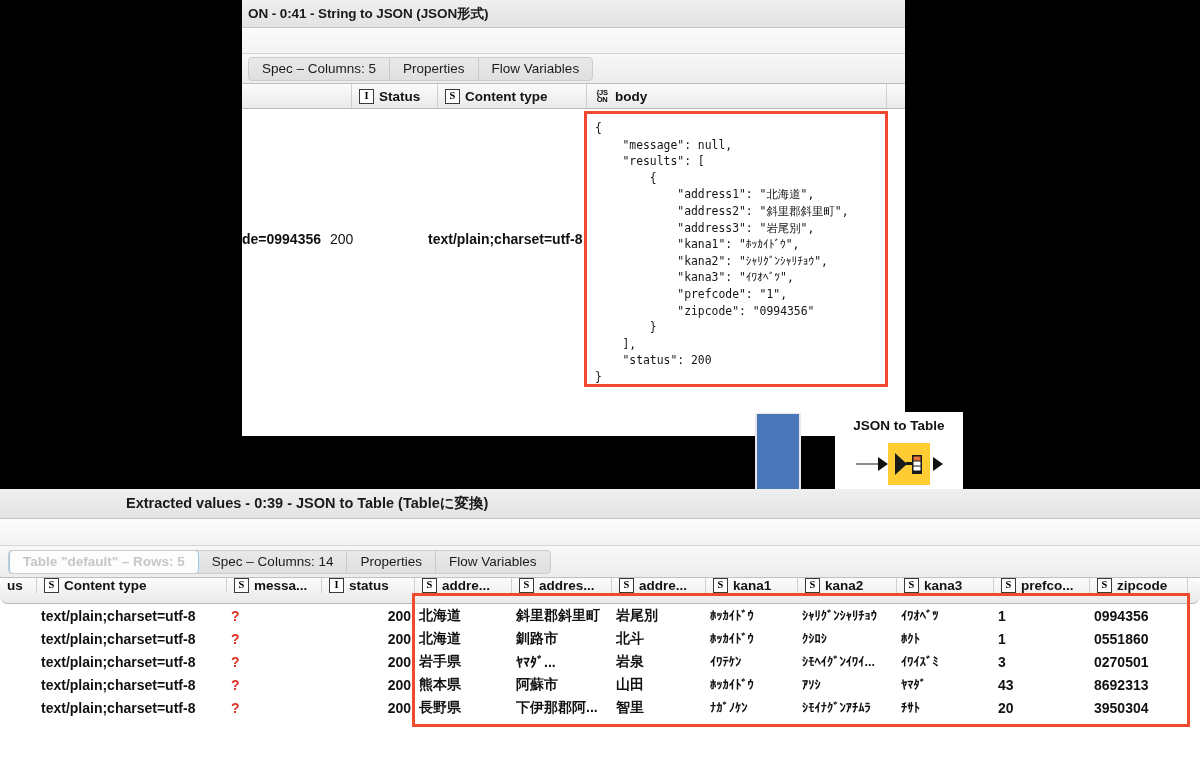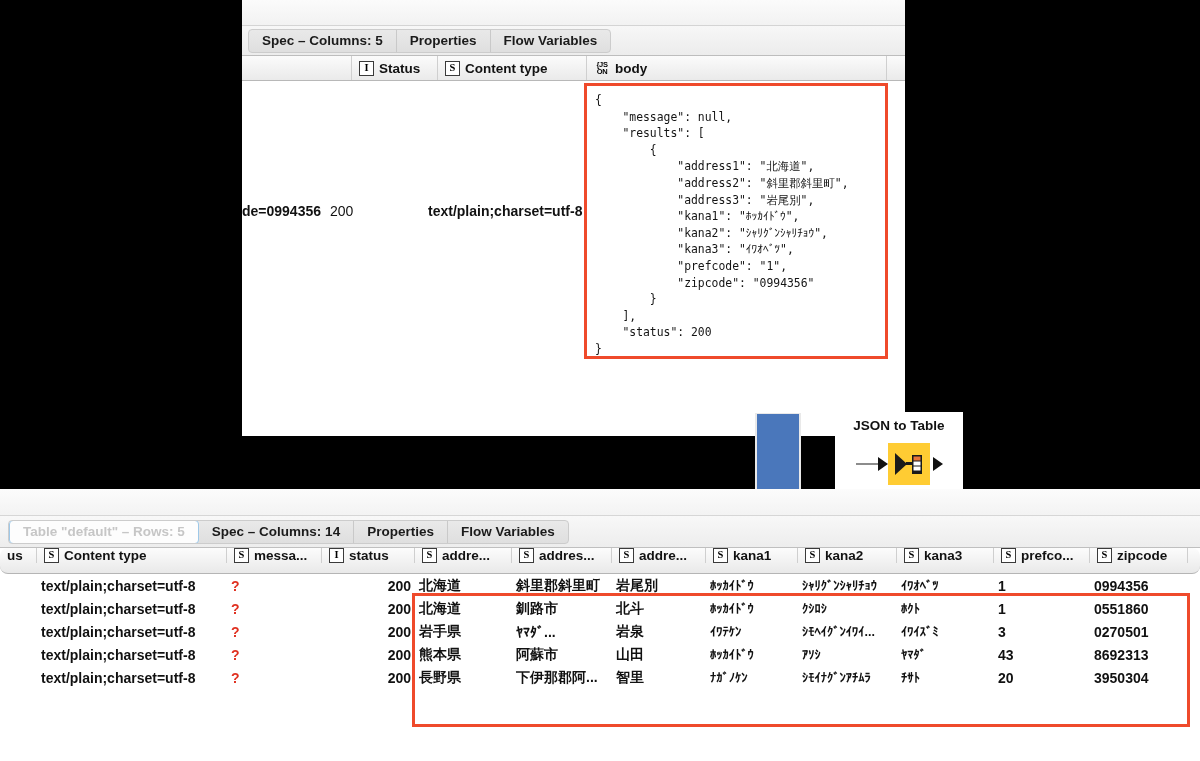"ON - 0:41 - String" div.tw-titlebar { html: none -> <div> <span>ON - 0:41 - String to JSON (JSON形式)</span> </div> }
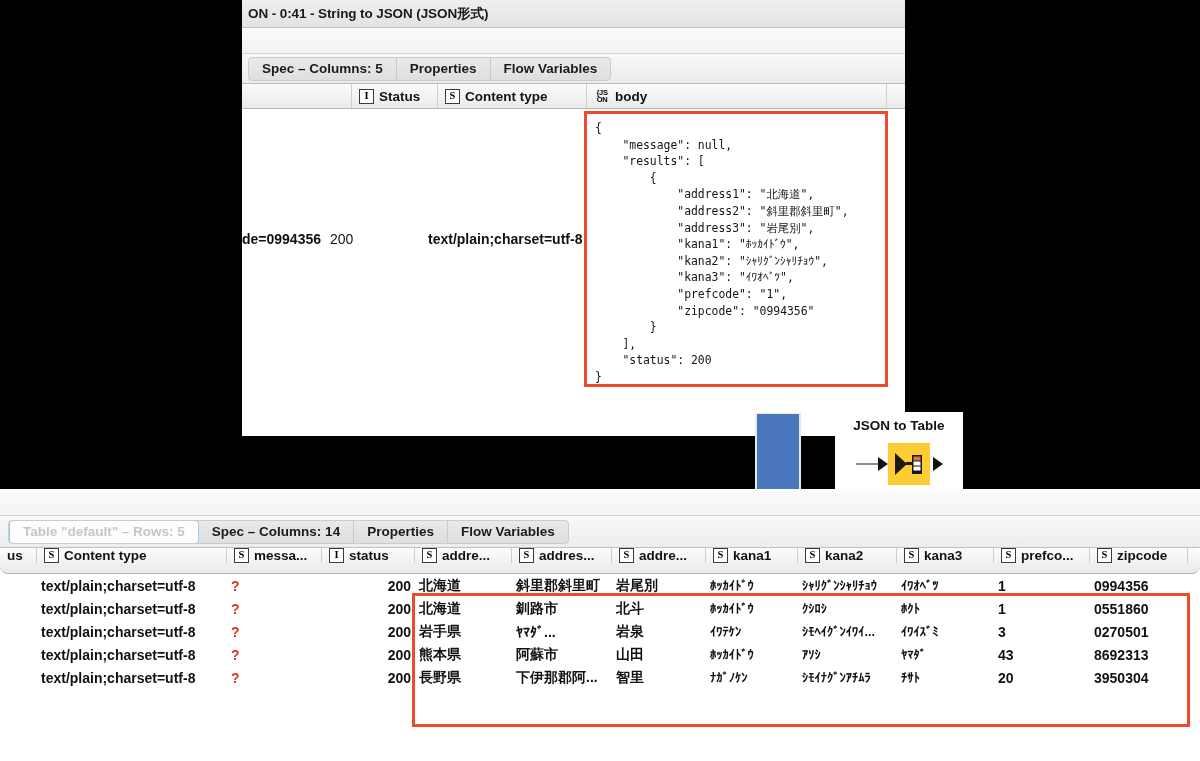"Spec – Columns: 5" .tab { font-weight: bold -> normal }
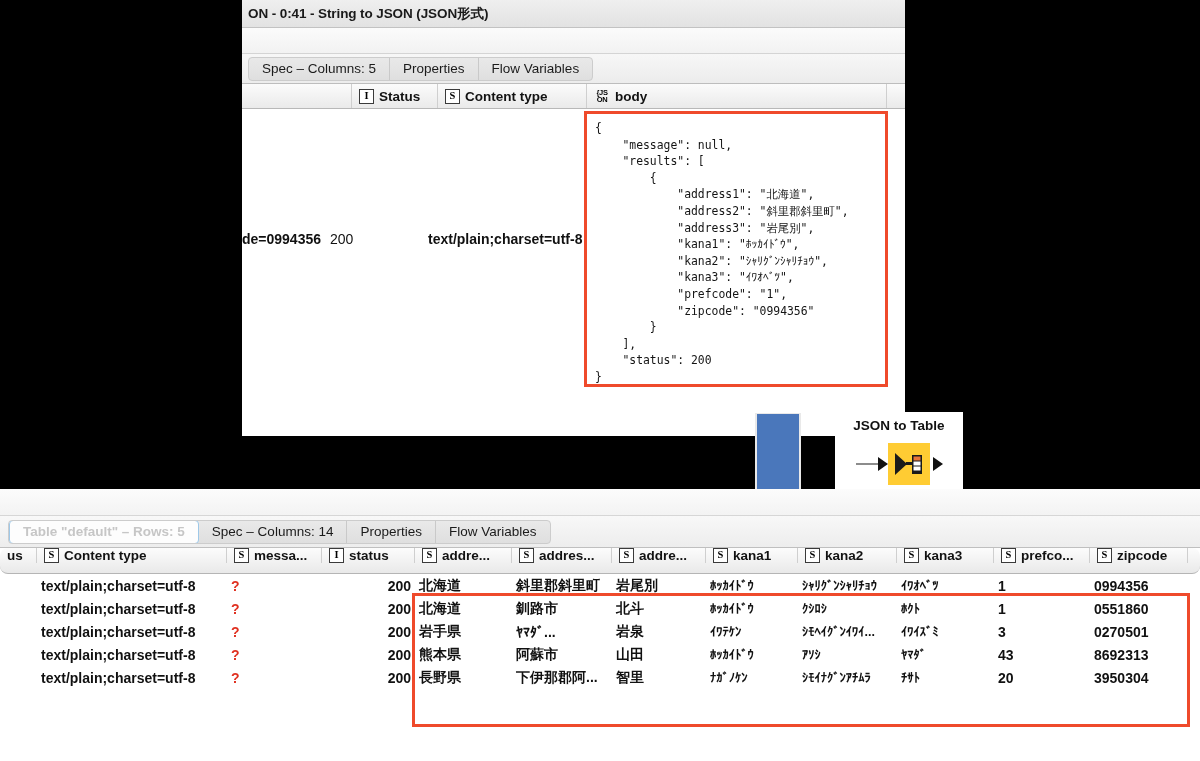"Extracted values - 0:39 -" div.bw-titlebar { html: none -> <div> <span>Extracted values - 0:39 - JSON to Table (Tableに変換)</span> </div> }
